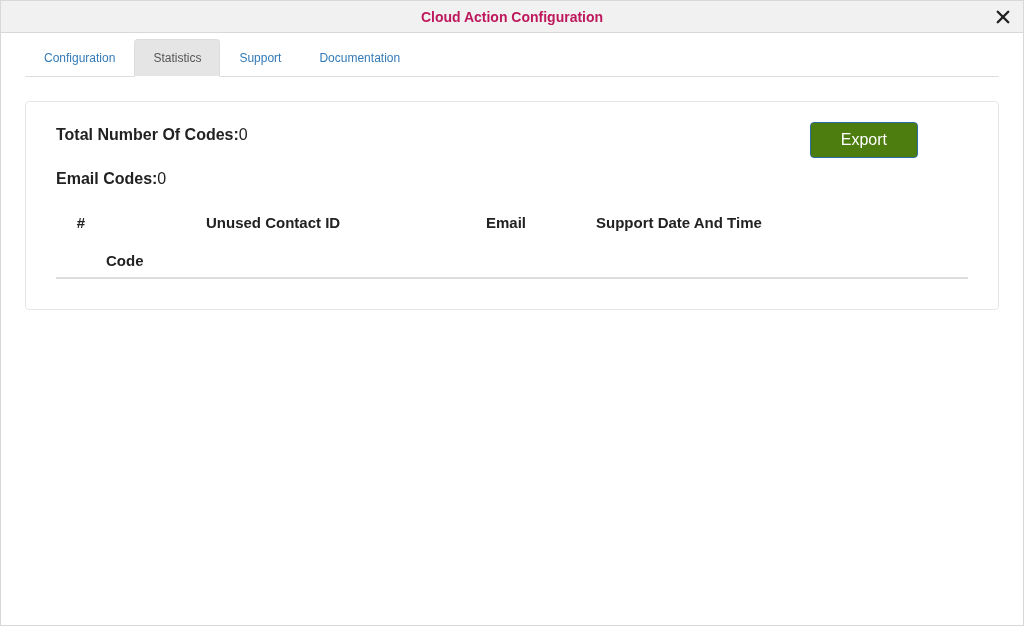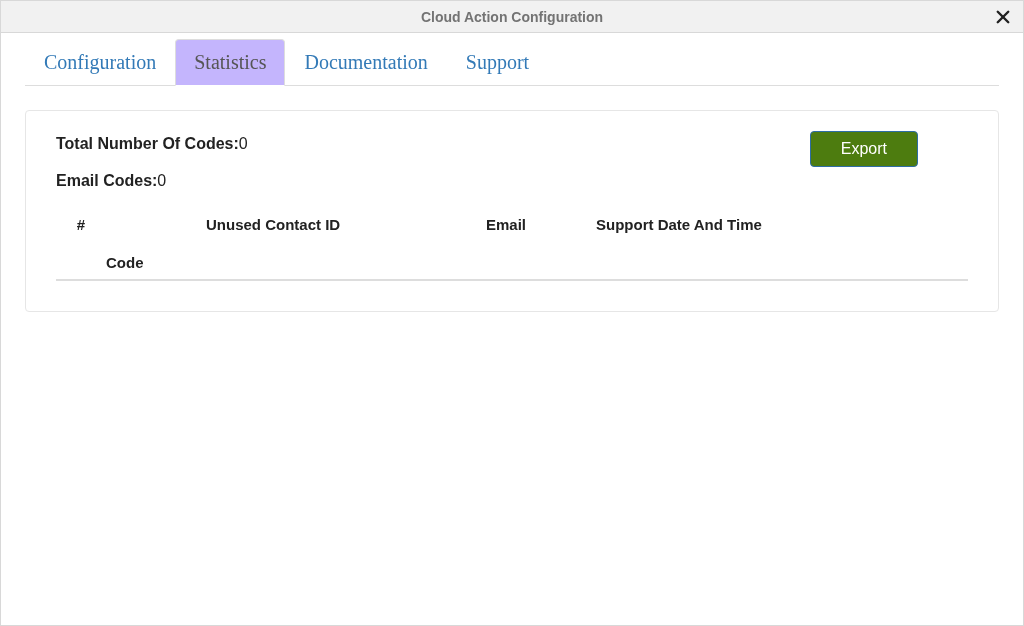"Cloud Action Configuration" .modal-title { color: #737373 -> #be185d }
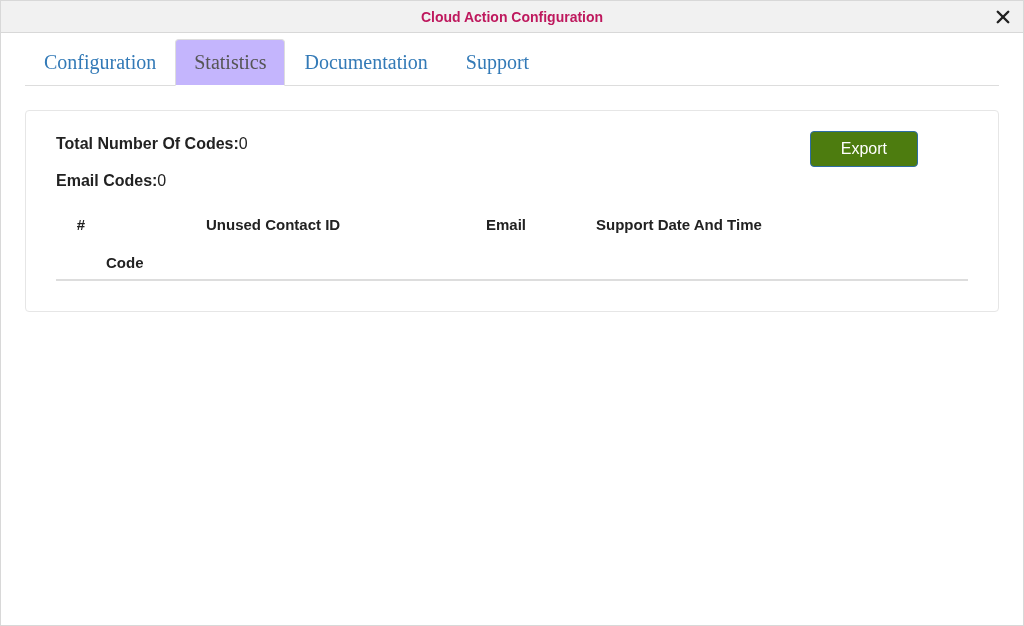"Configuration" .tab { font-family: Liberation Serif, serif -> none; font-size: 20px -> 12px }
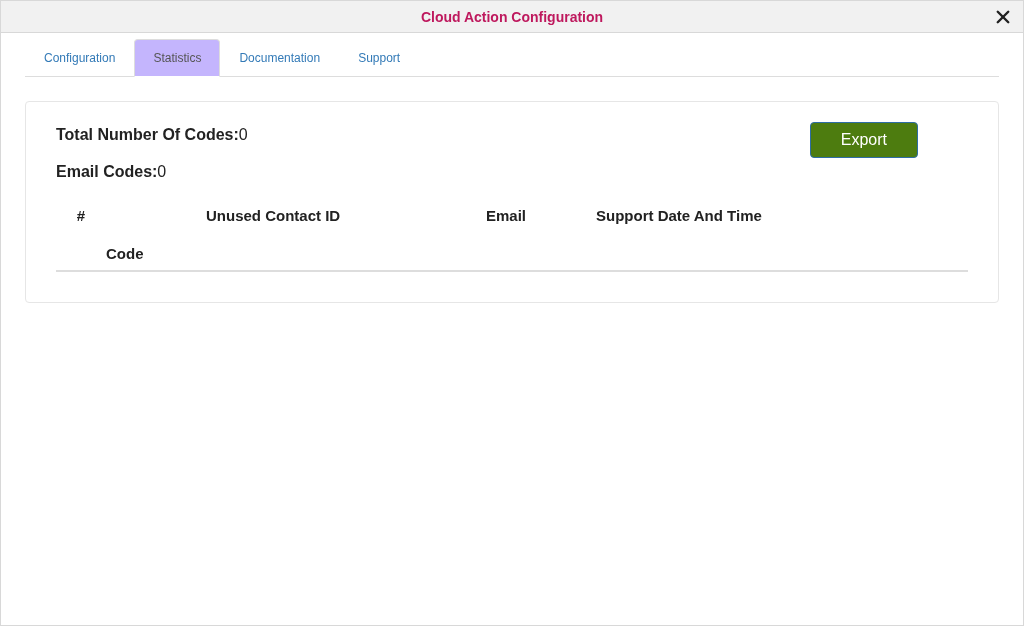"Statistics" .tab.active { background: #c4b5fd -> #e5e5e5 }
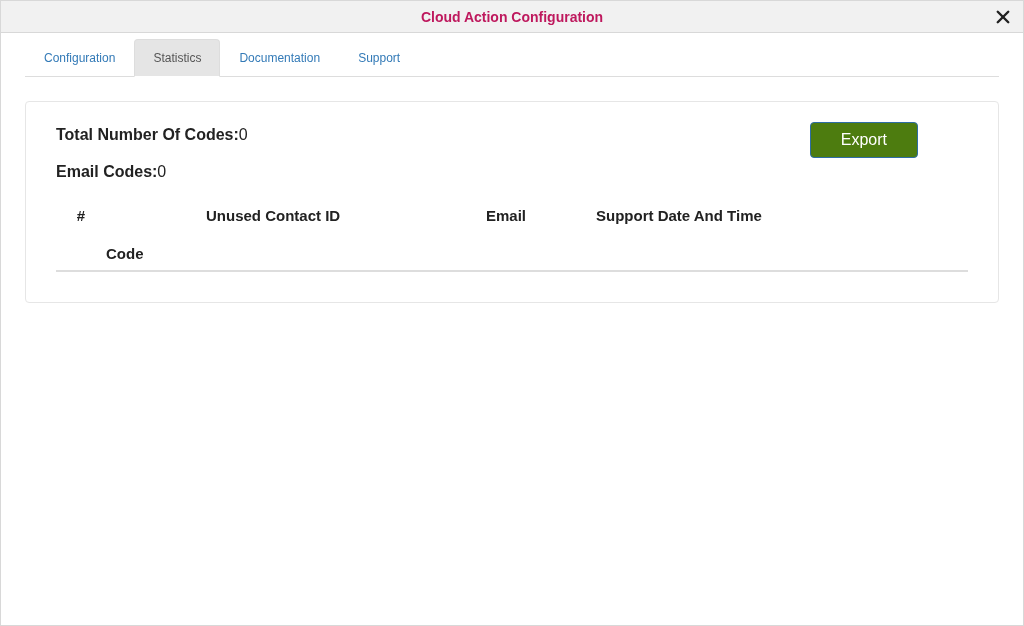"Documentation" div.tab { order: before "Support" -> after "Support" }
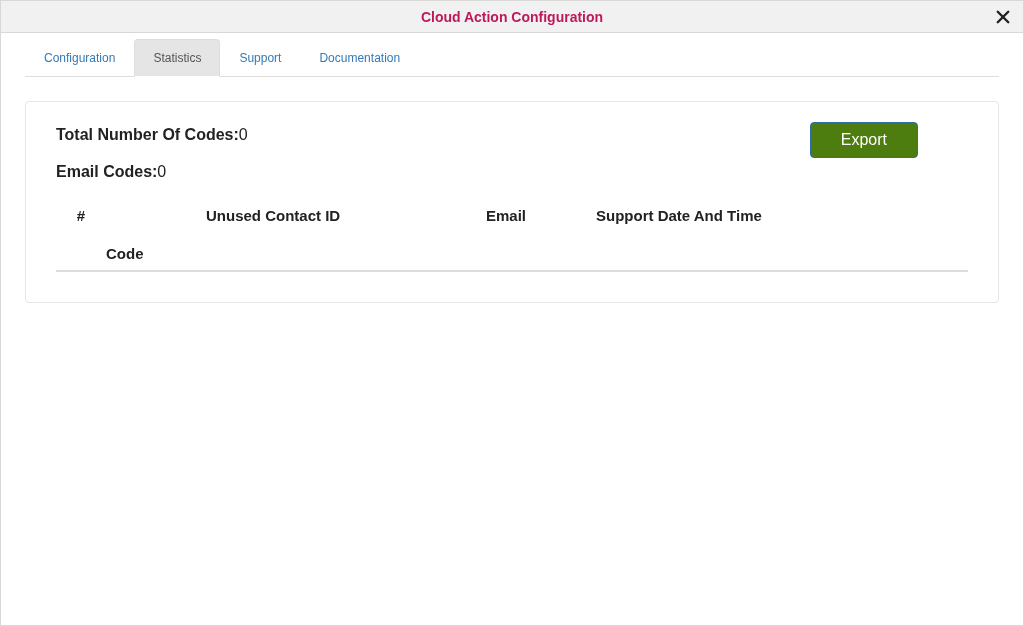"Total Number Of Codes:0" .stats-block { gap: 19px -> 26px }
